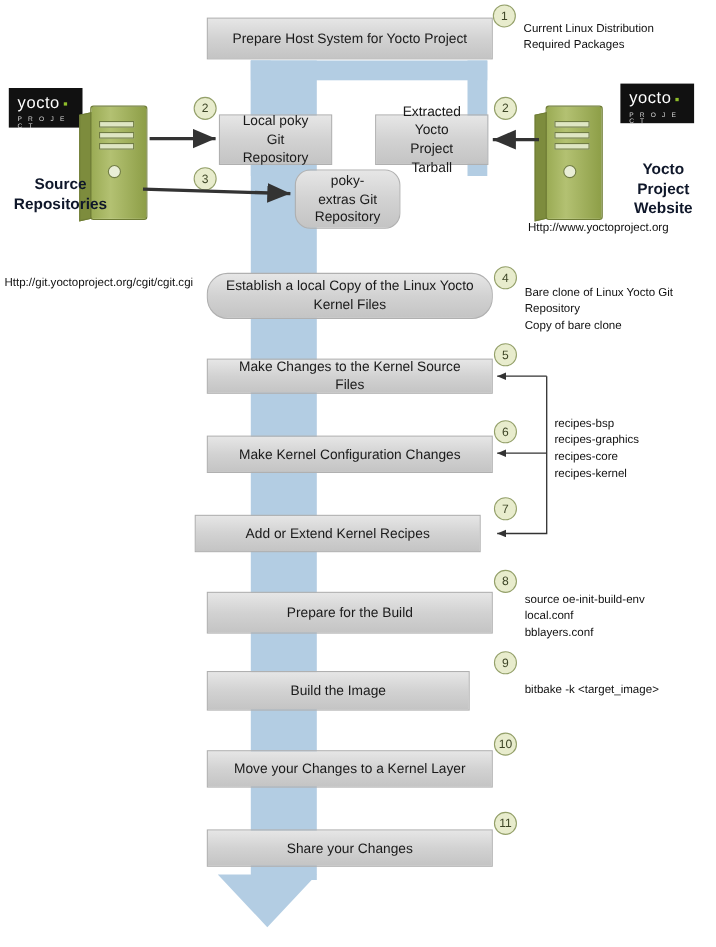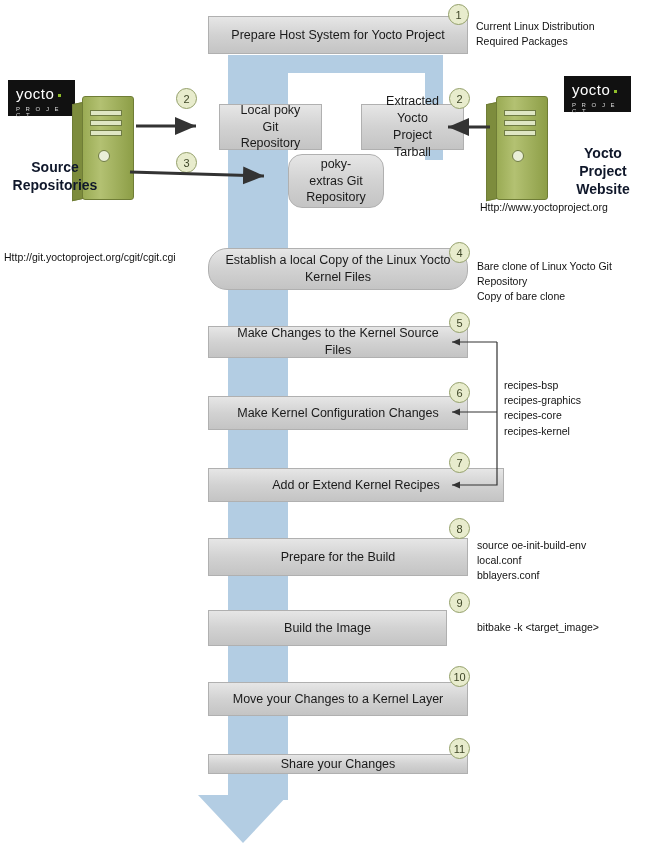"Prepare Host System for Yocto" .pbox { margin-left: 20px -> none }
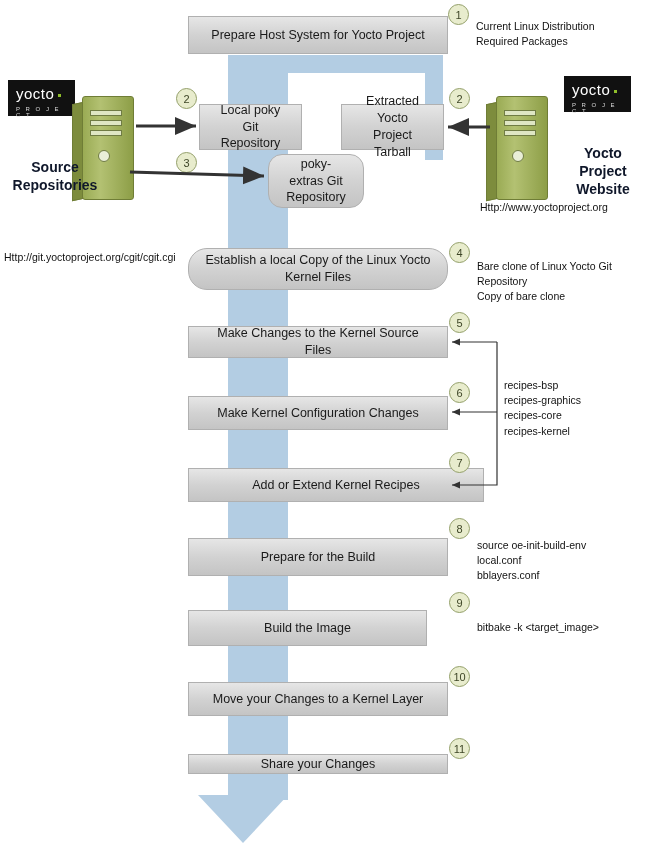"Add or Extend Kernel Recipes" div.pbox { left: 188px -> 177px; width: 296px -> 260px }
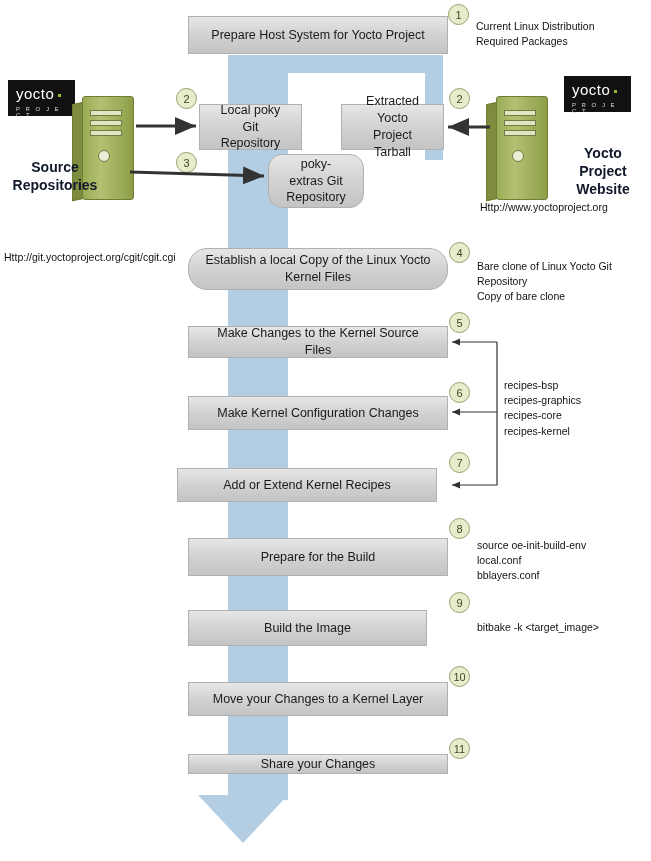"Share your Changes" div.pbox { height: 20px -> 34px }
